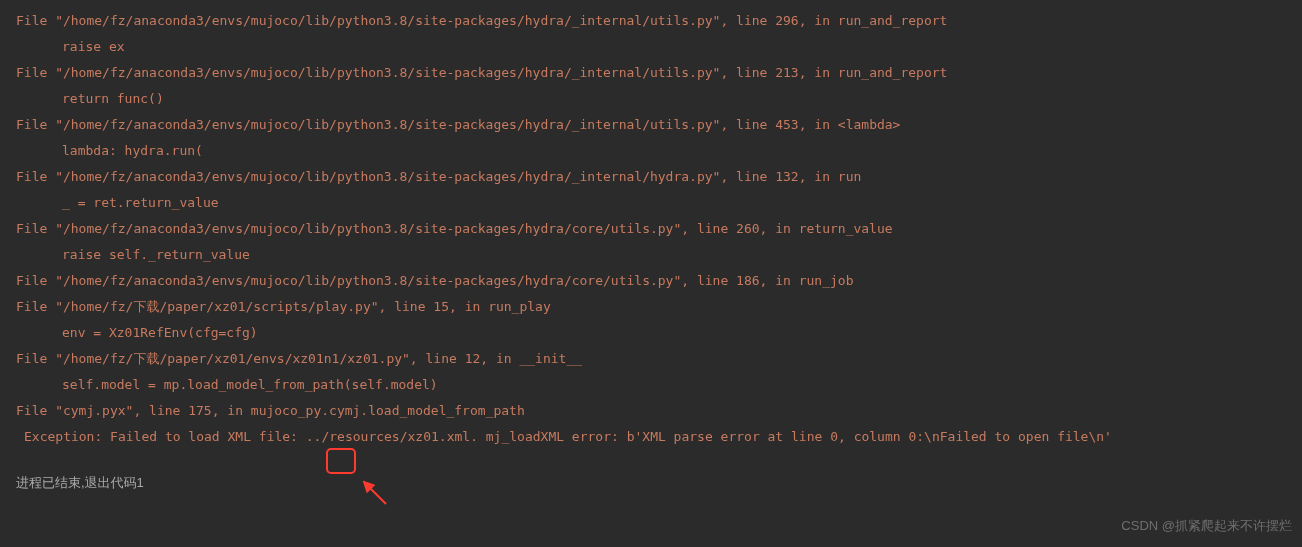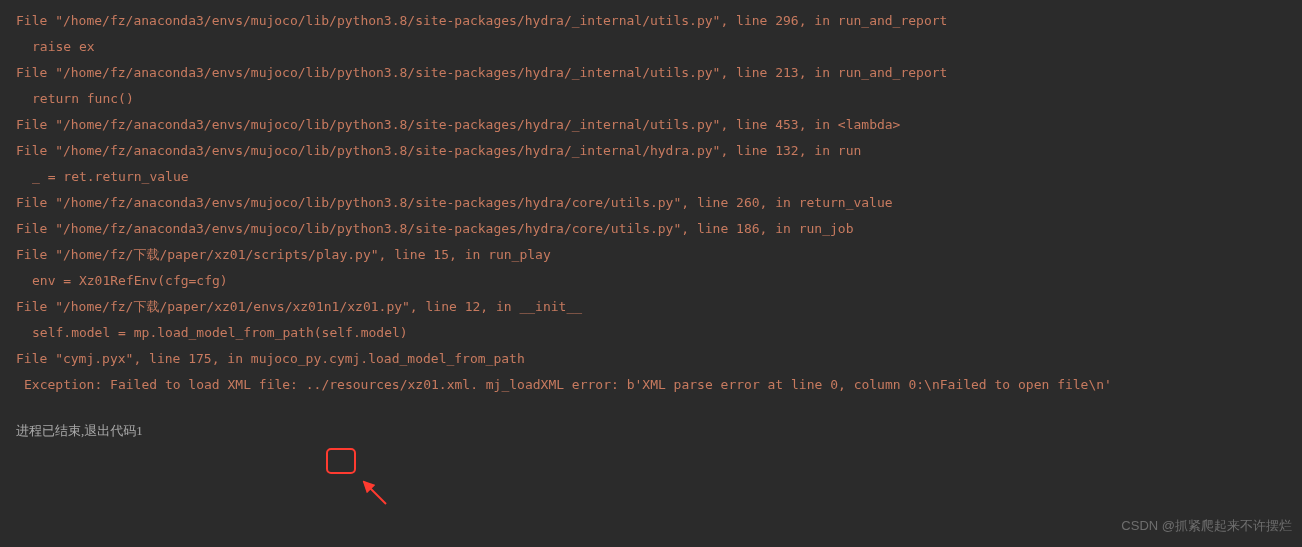"raise ex" .code-line { padding-left: 32px -> 62px }
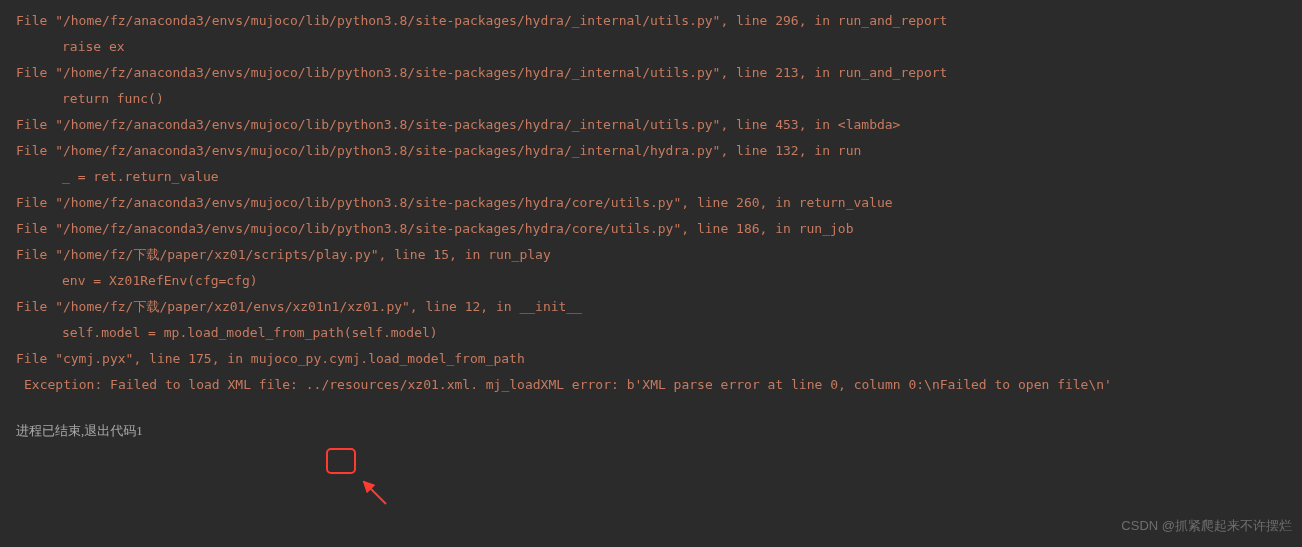"lambda: hydra.run(" div.code-line { html: none -> <div>lambda: hydra.run(</div> }
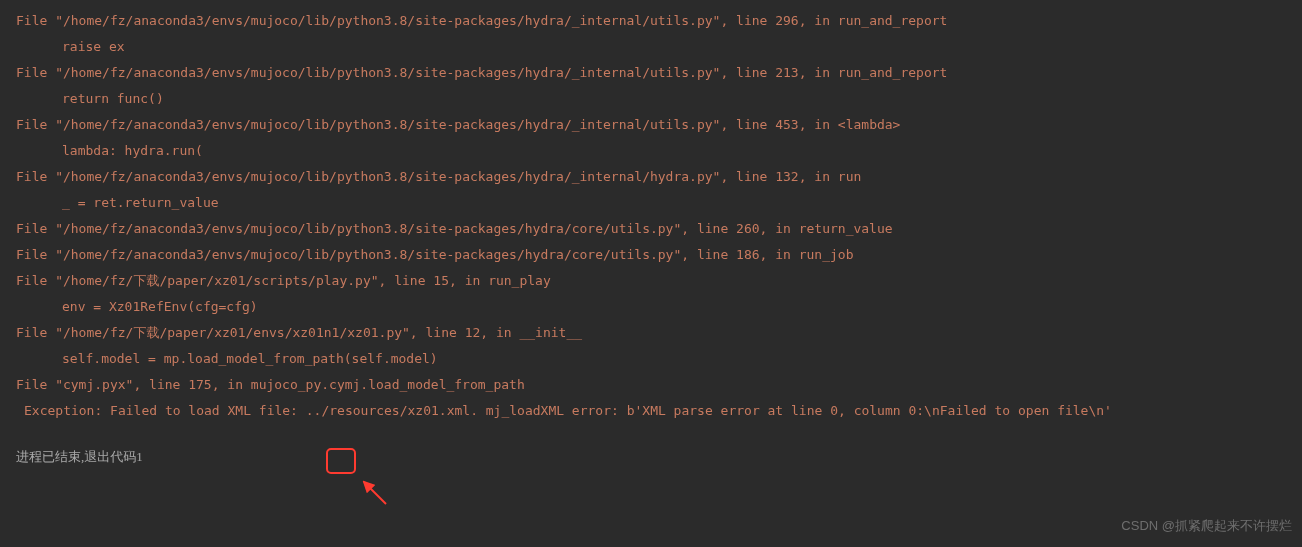"raise self._return_value" div.code-line { html: none -> <div>raise self._return_value</div> }
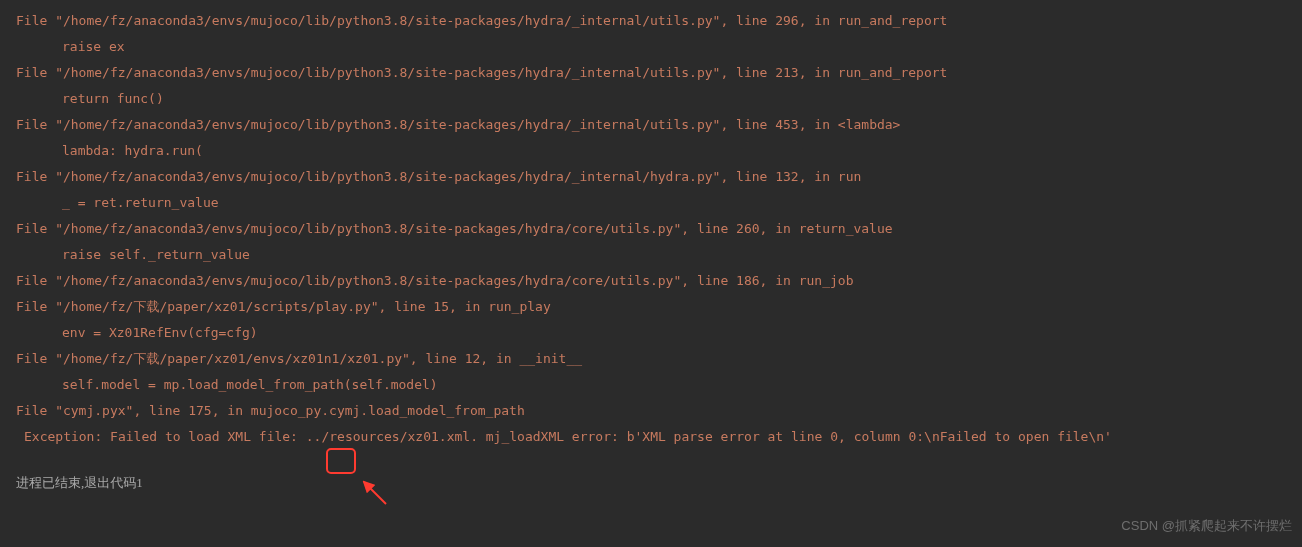"进程已结束,退出代码1" .exit-msg { font-family: Liberation Serif, serif -> Liberation Sans, sans-serif }
